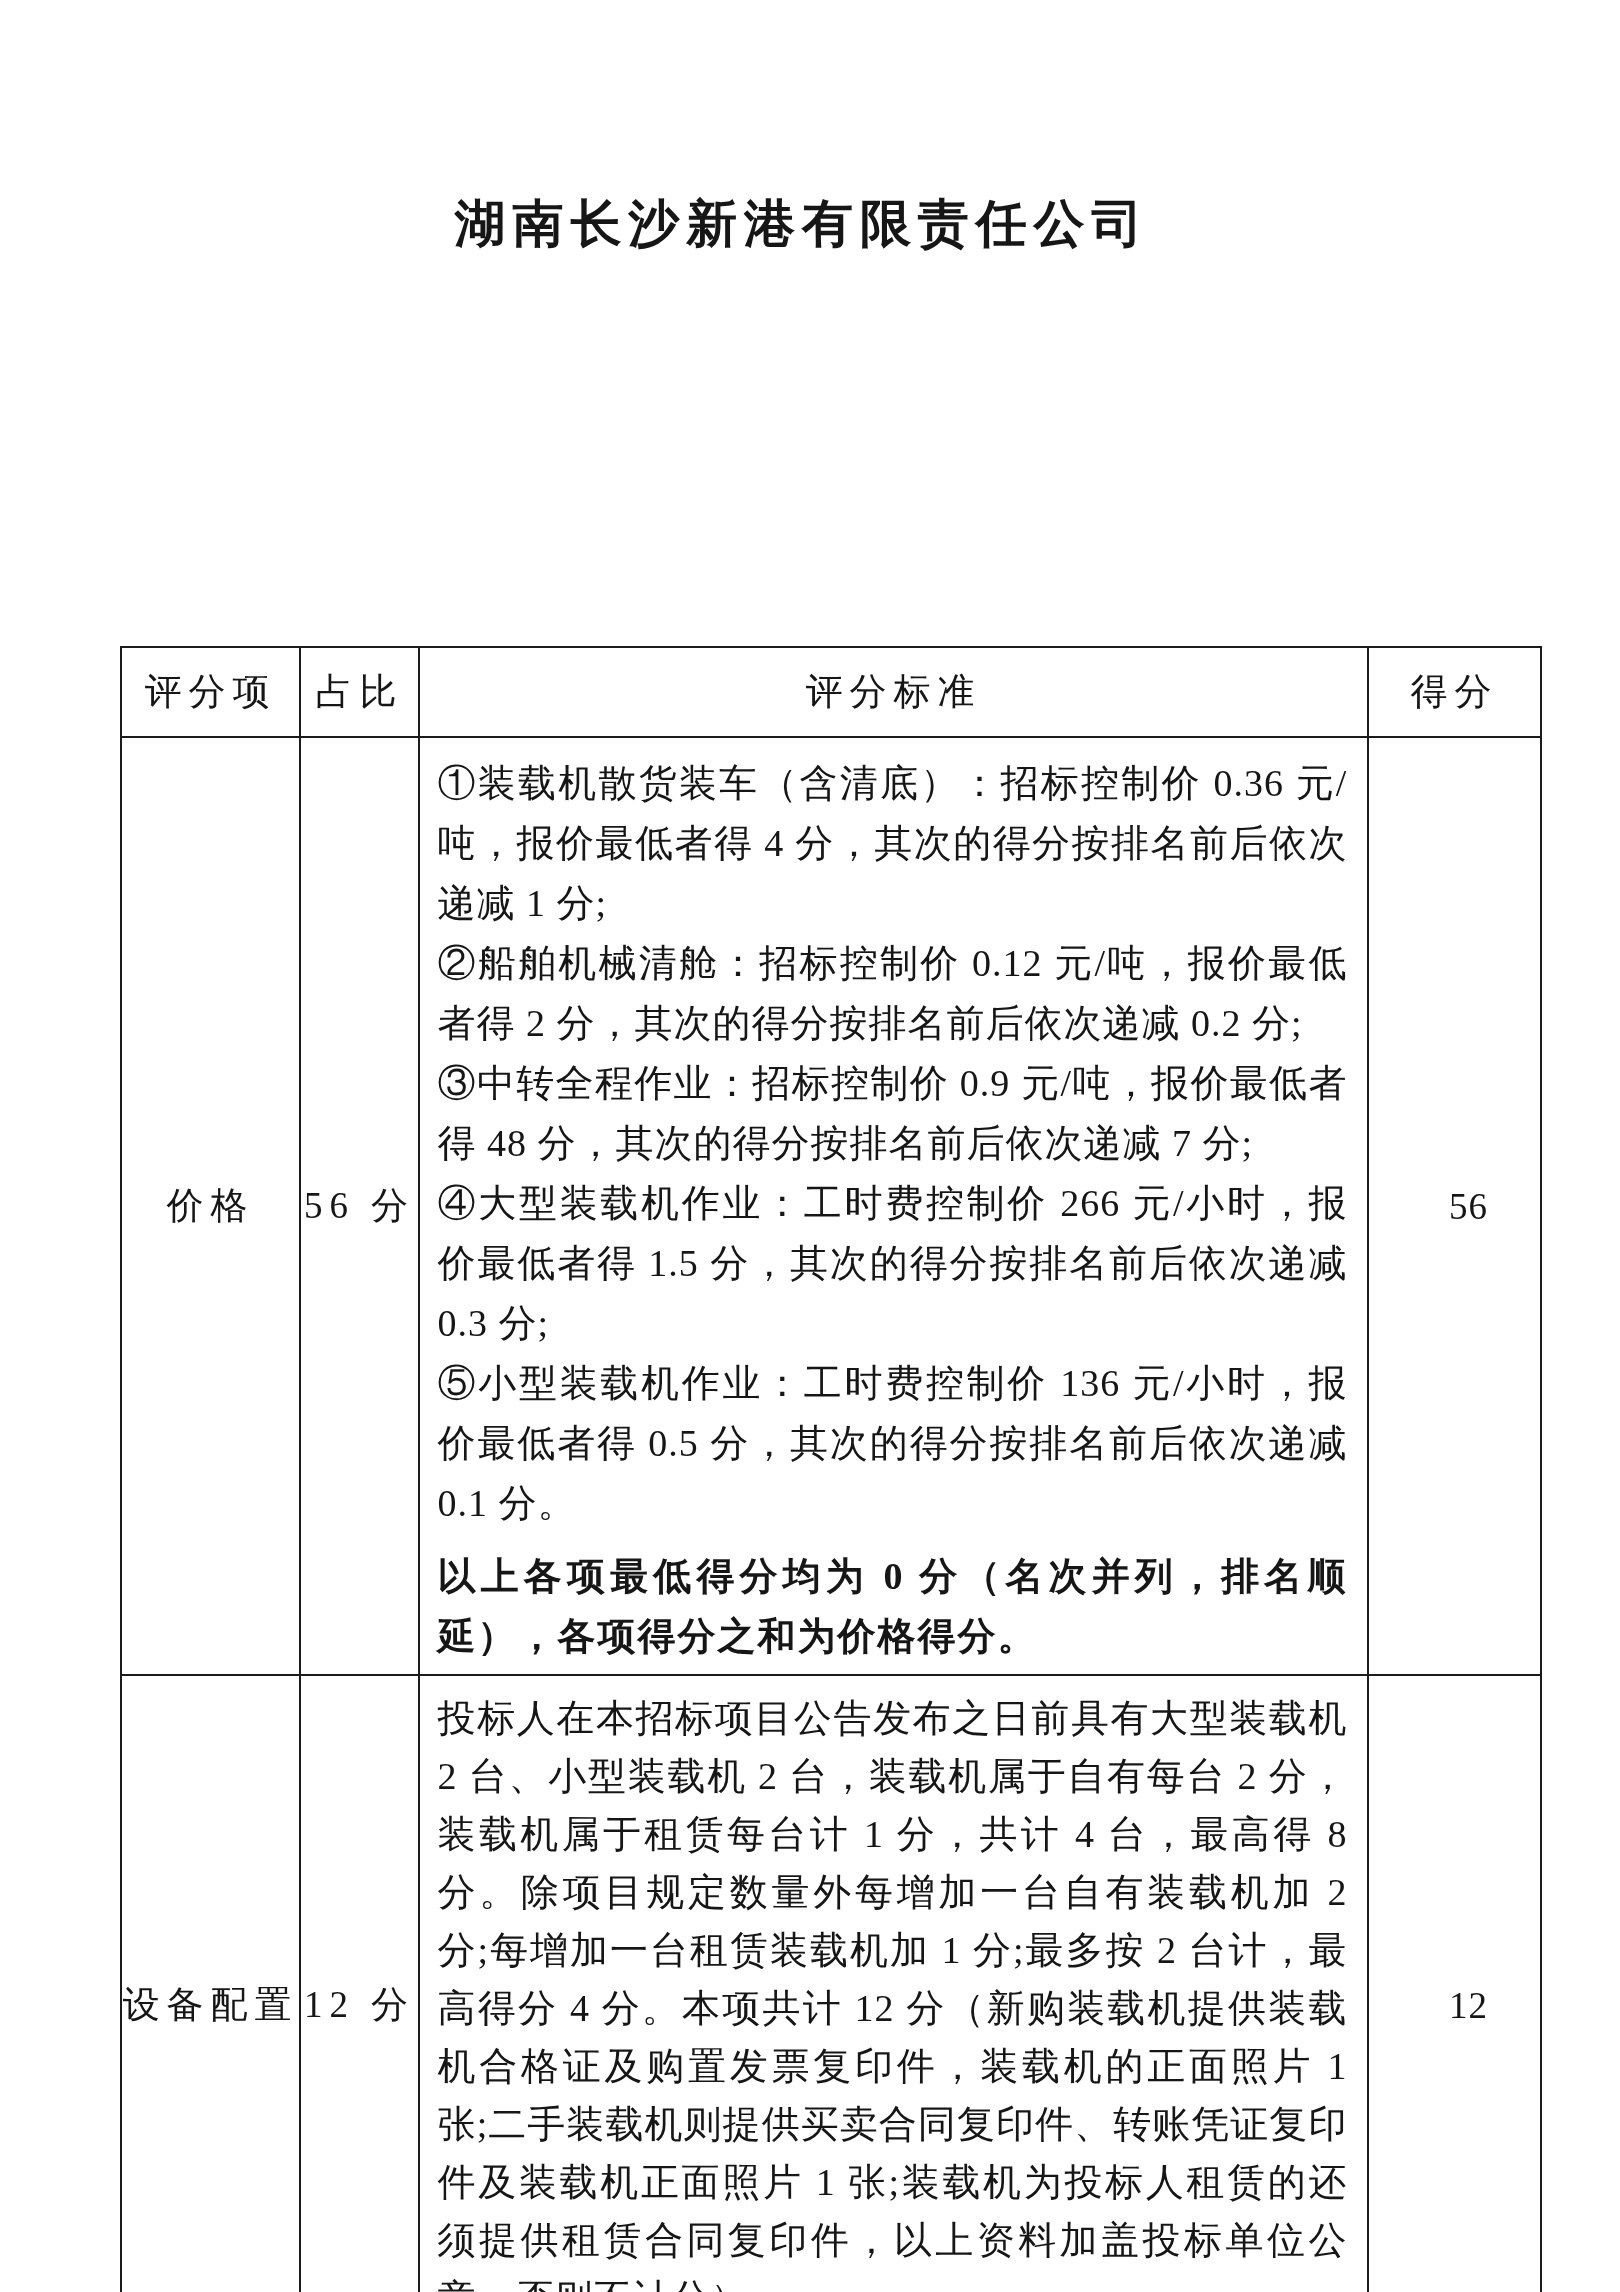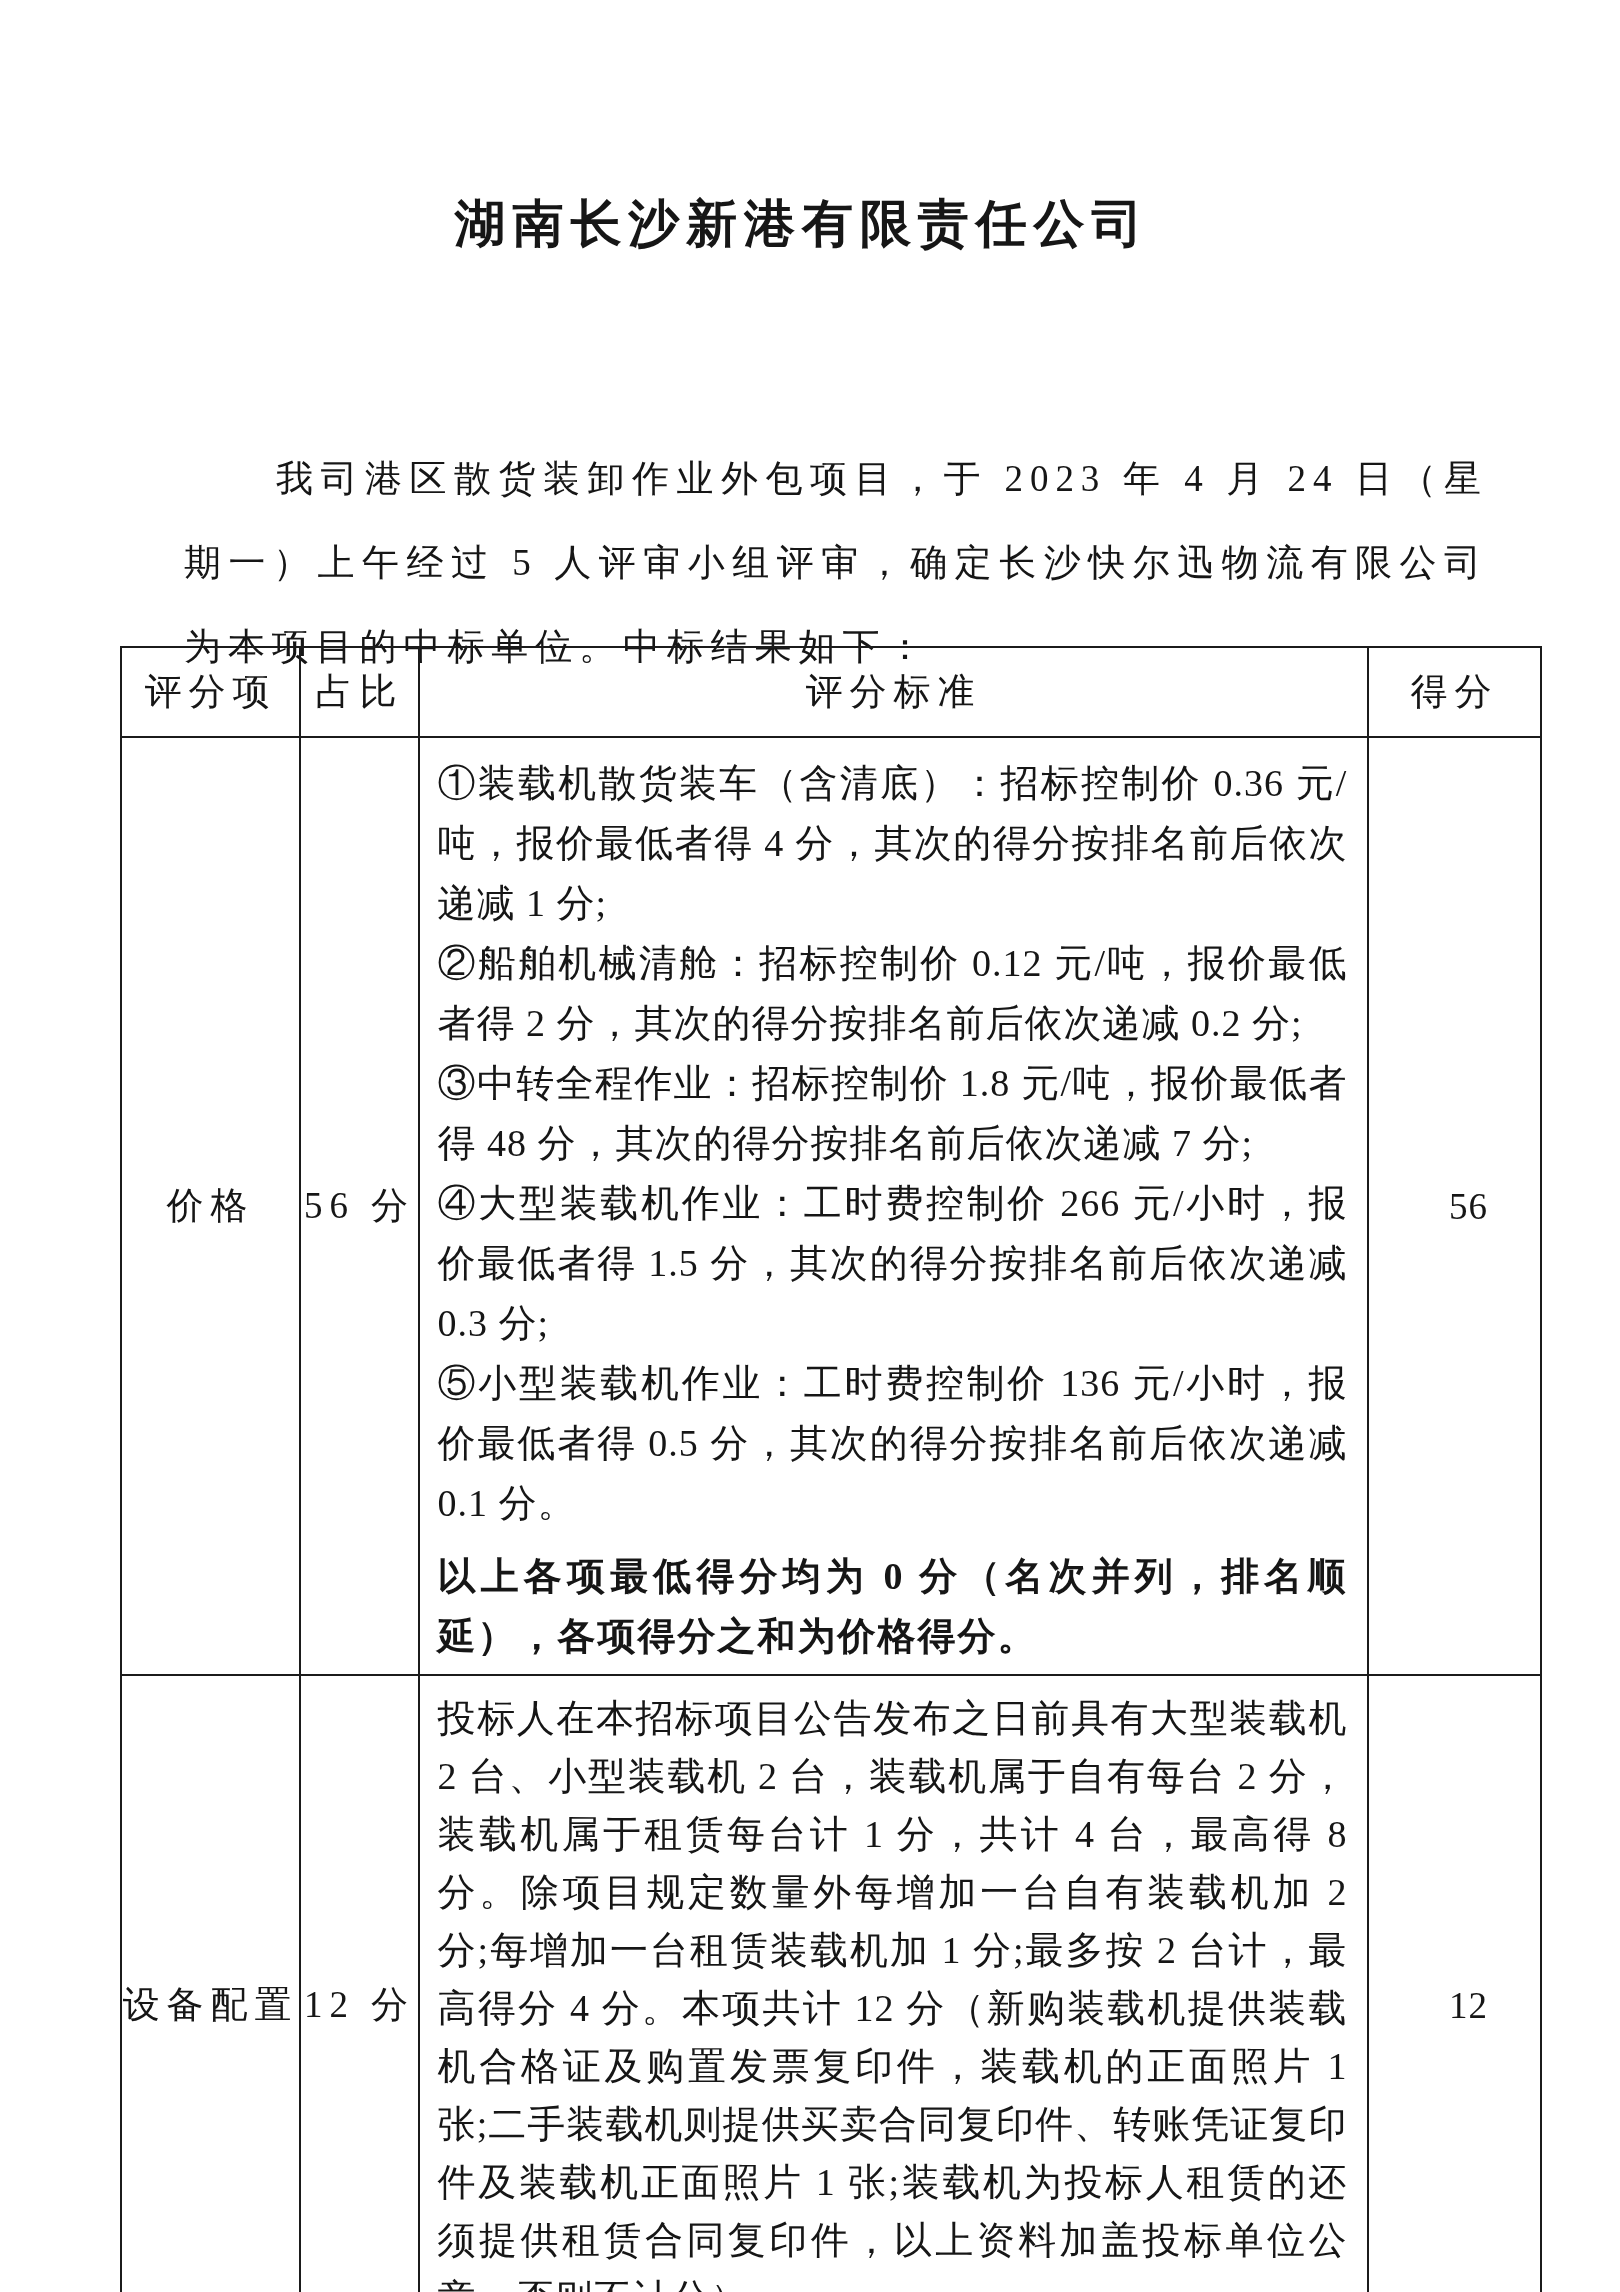"我司港区散货装卸作业外包项目，于 2023 年 4 月" p.intro { html: <p>我司港区散货装卸作业外包项目，于 2023 年 4 月 24 日（星期一）上午经过 5 人评审小组评审，确定长沙快尔迅物流有限公司为本项目的中标单位。中标结果如下：</p> -> none }
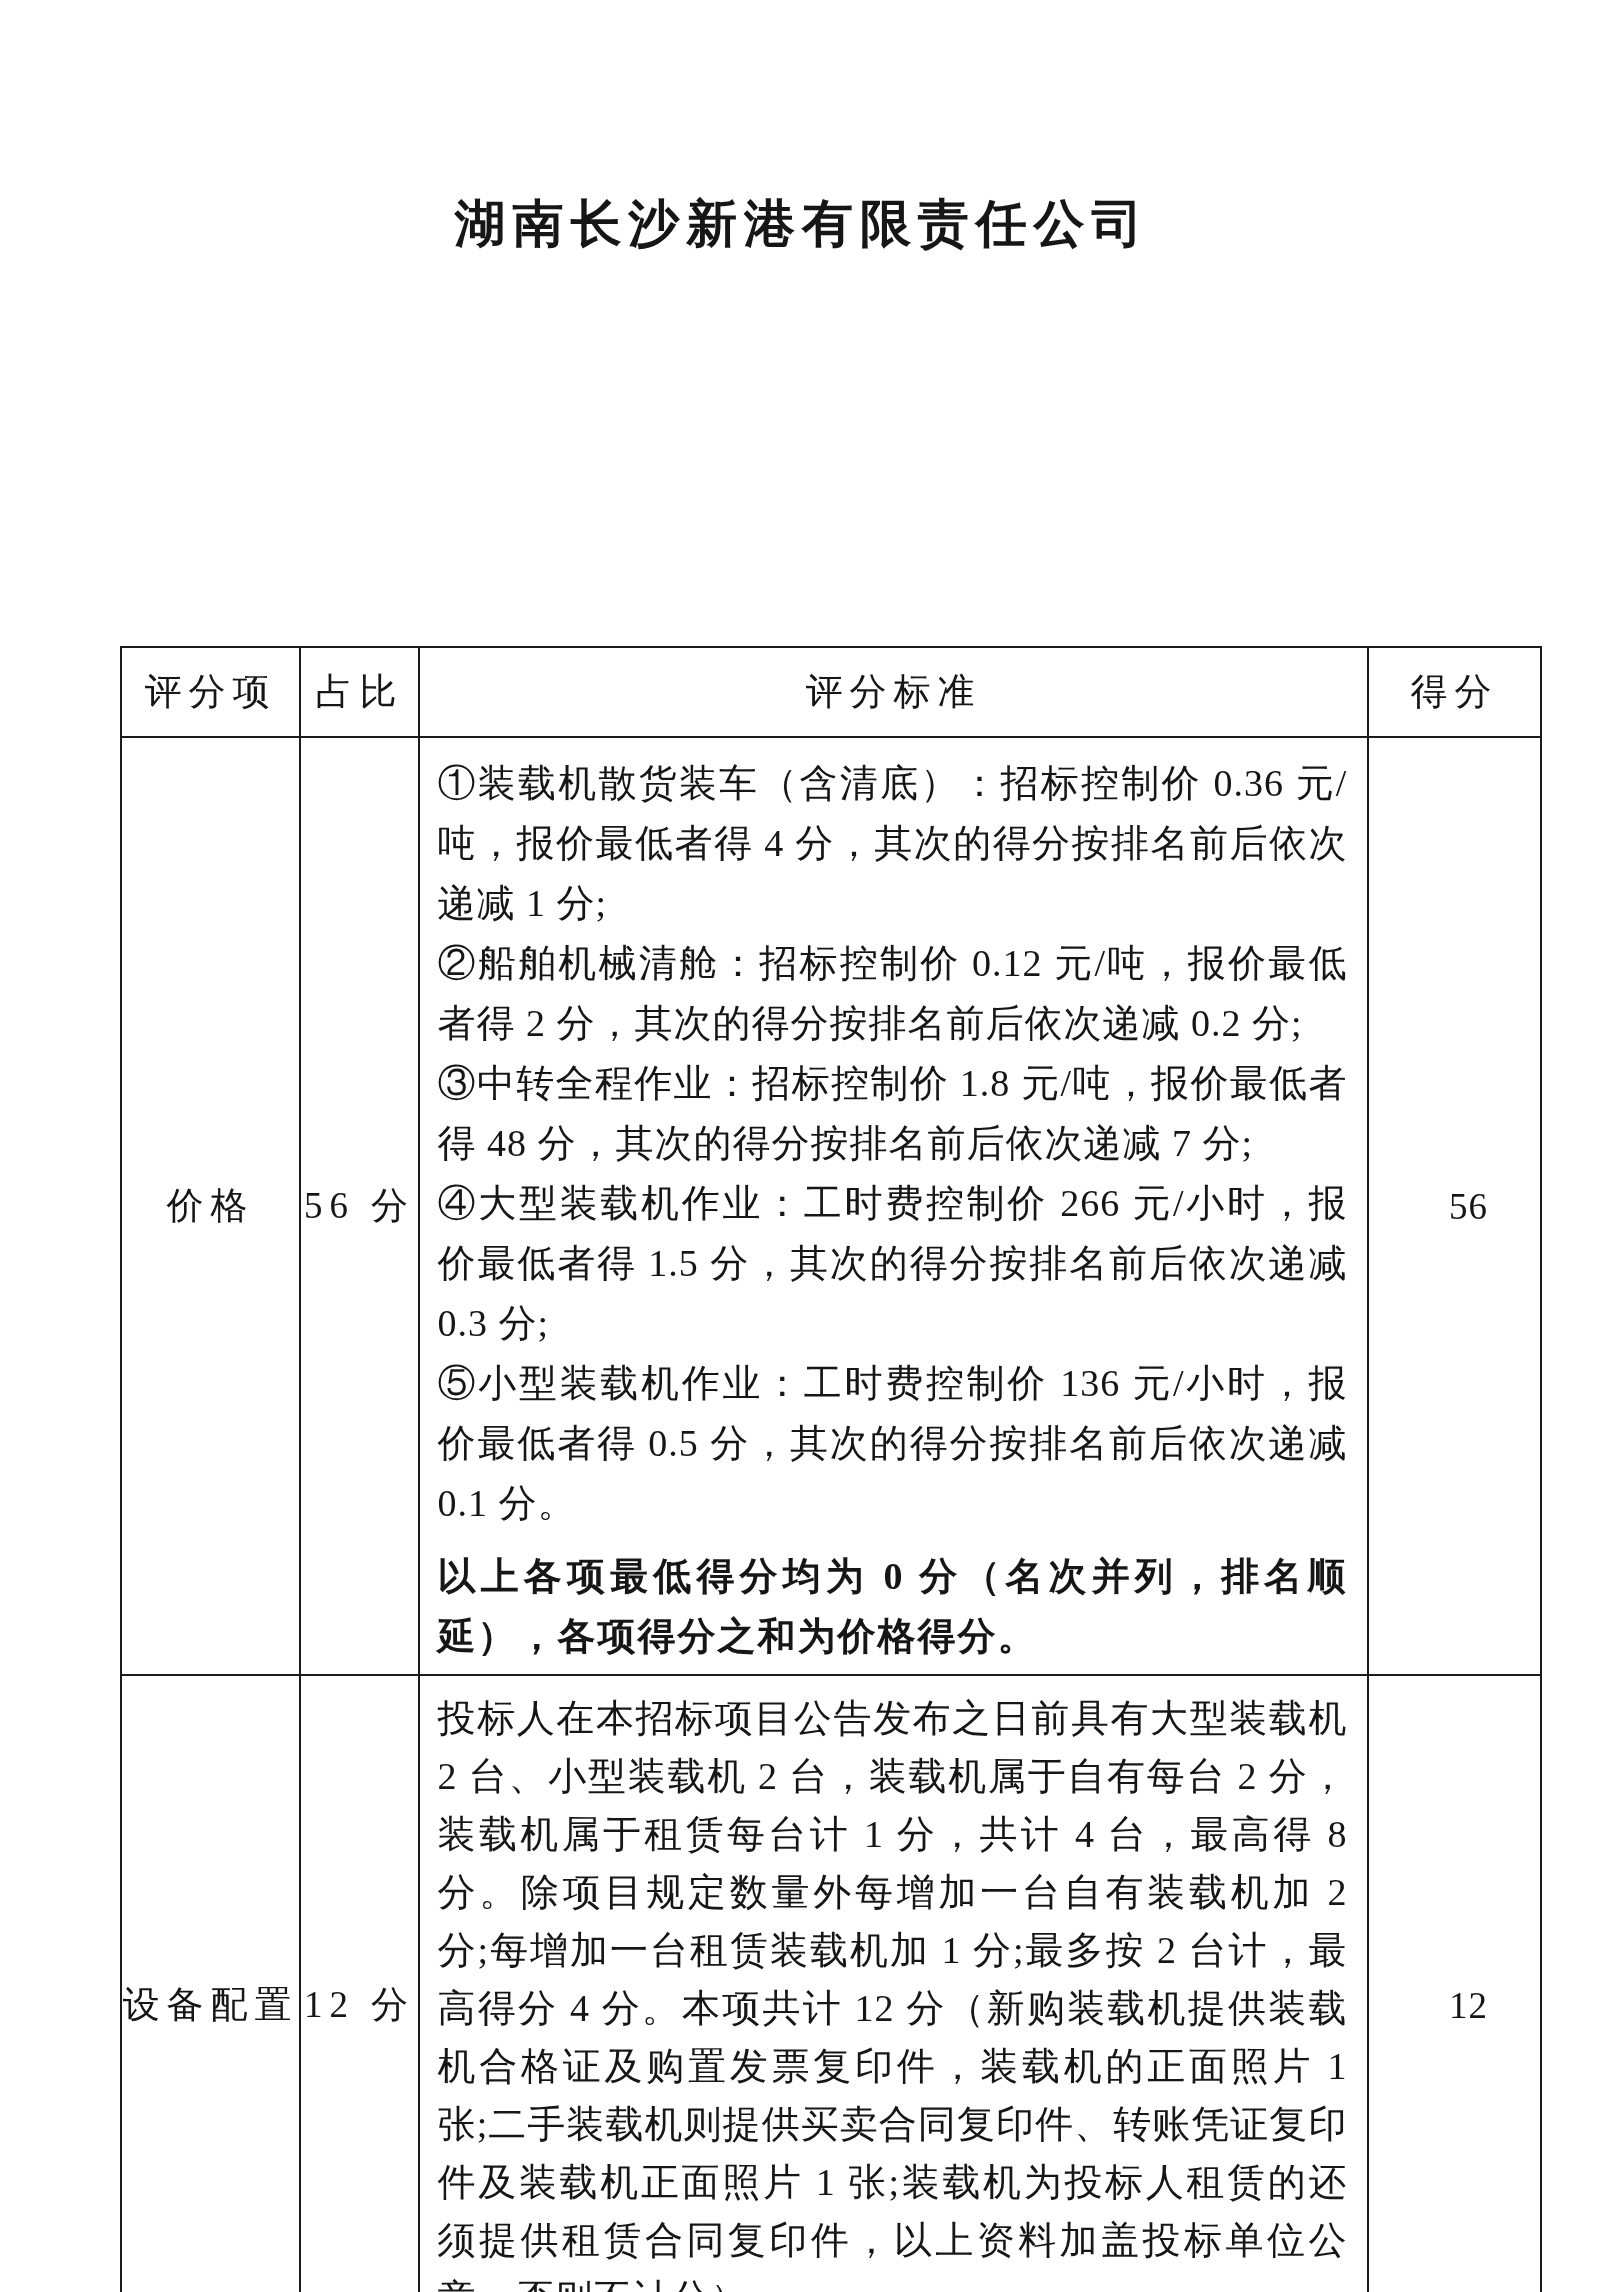"③中转全程作业：招标控制价 1.8 元/吨，报价最低者得 48" p.criteria-p { text: 1.8 -> 0.9 }
